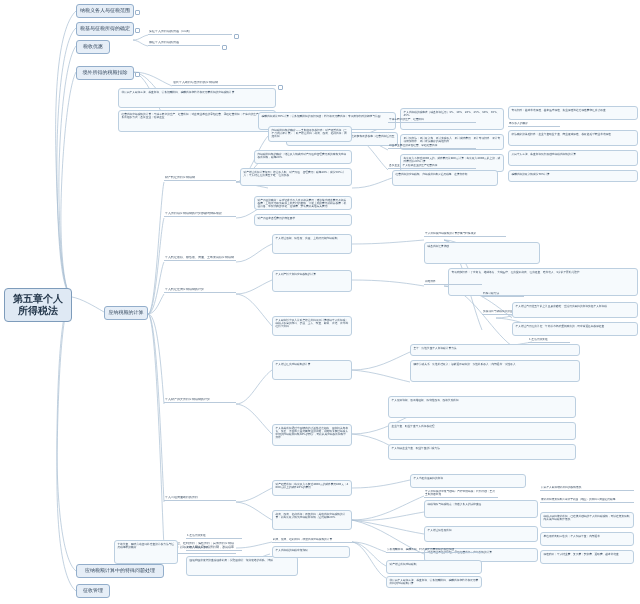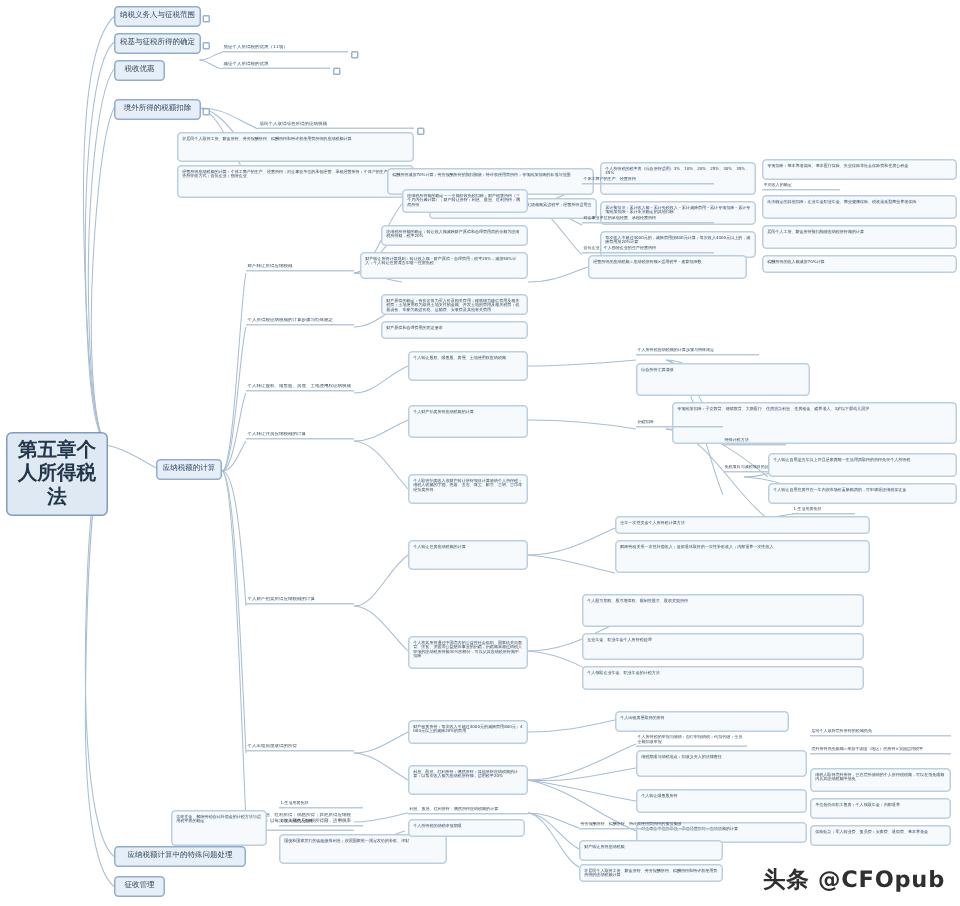"第五章个人所得税法" .root { font-size: 13px -> 10px }
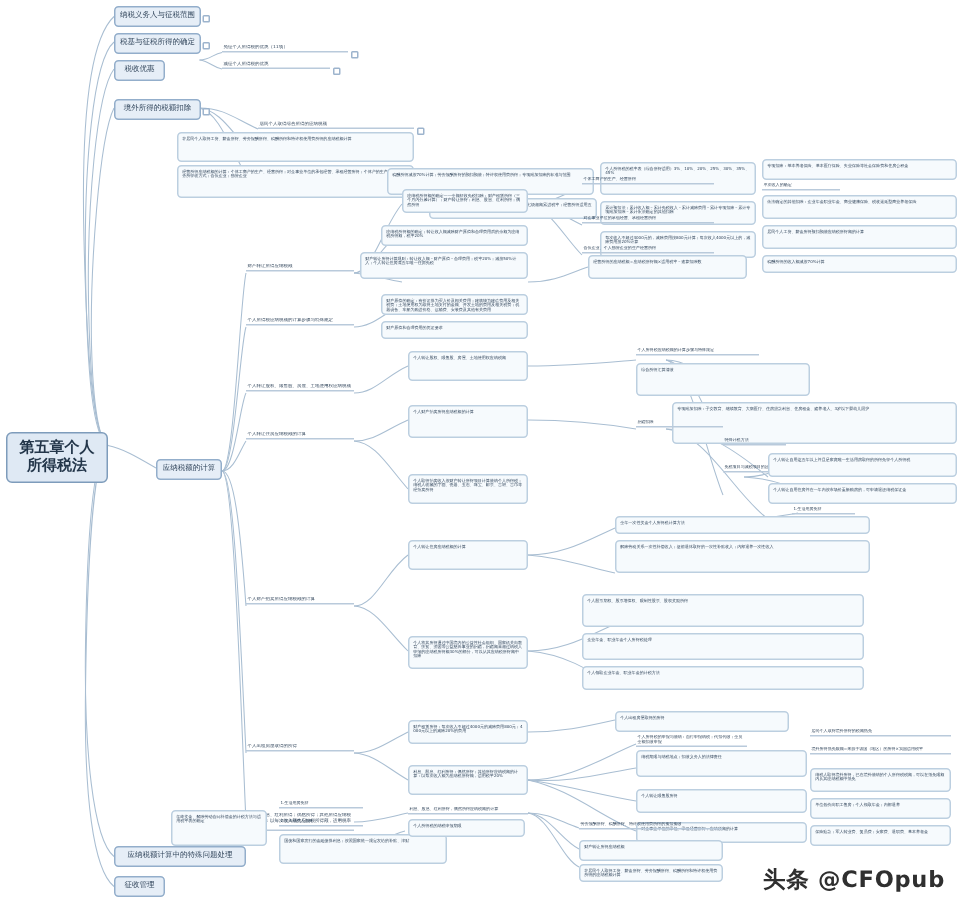"头条 @CFOpub" div.watermark { html: <div>头条 @CFOpub</div> -> none }
